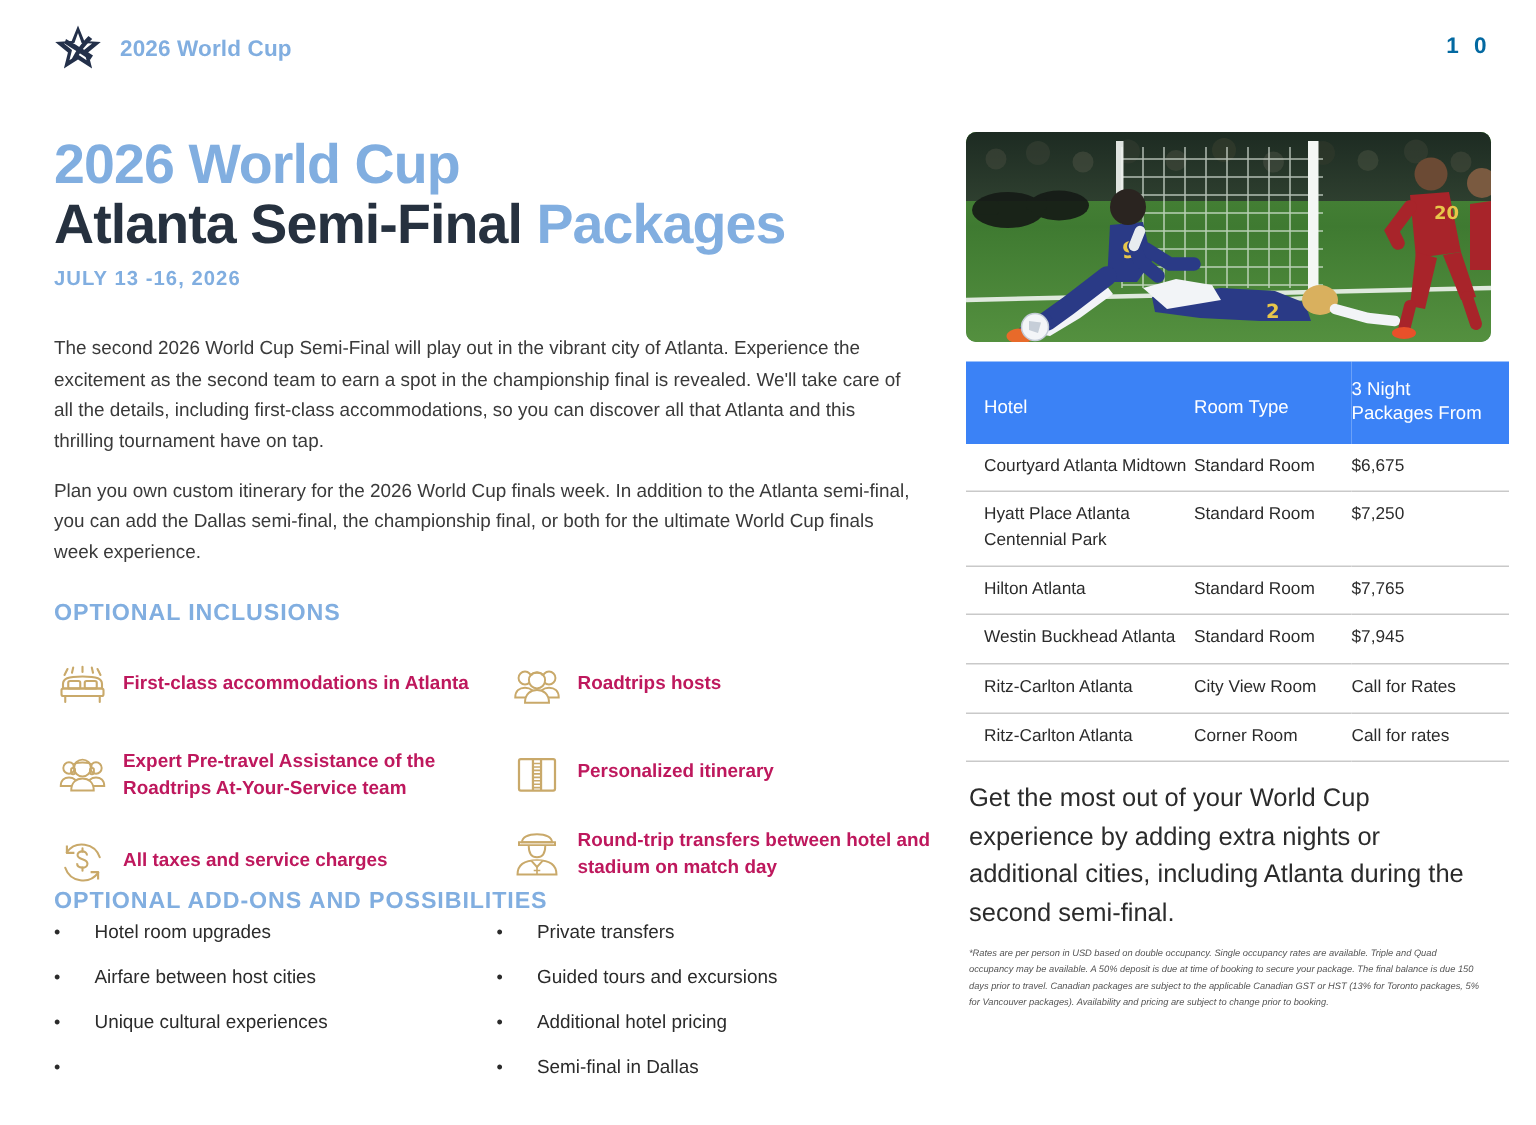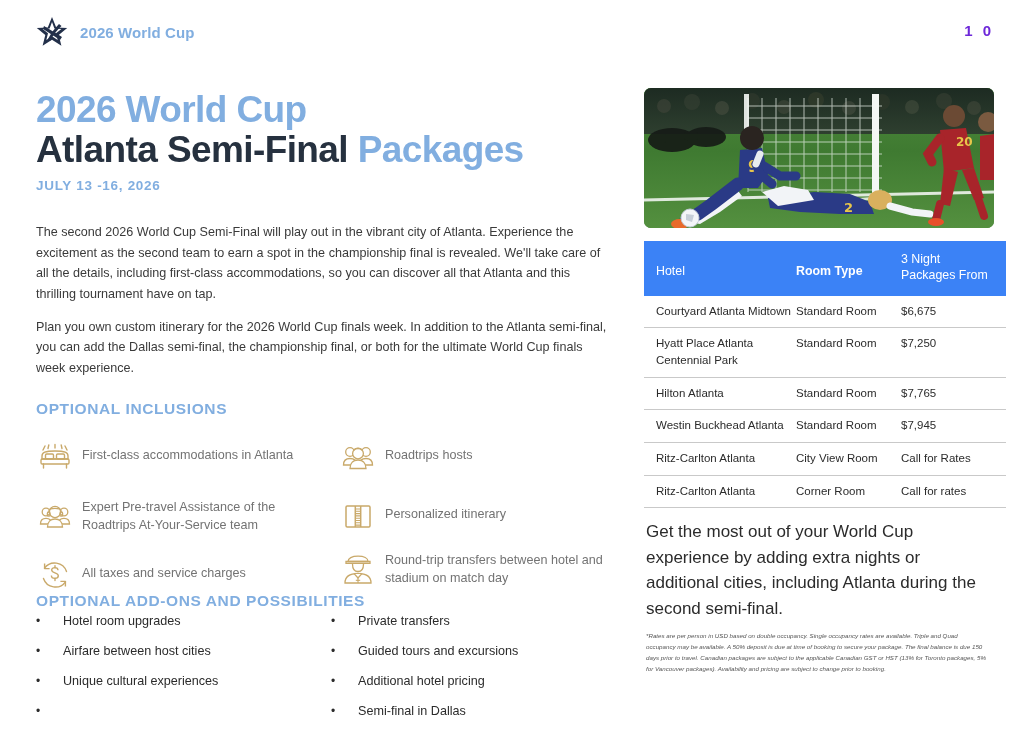"1 0" .page-num { color: #6d28d9 -> #0369a1 }
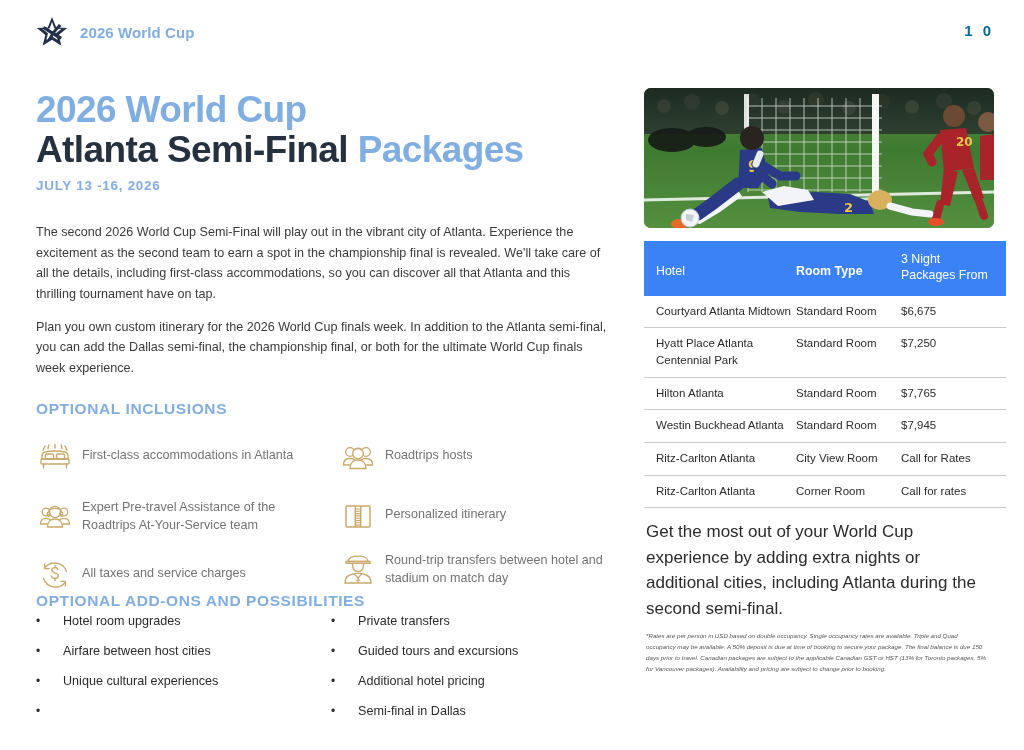"Room Type" table.rates thead th.c2 { font-weight: bold -> none }
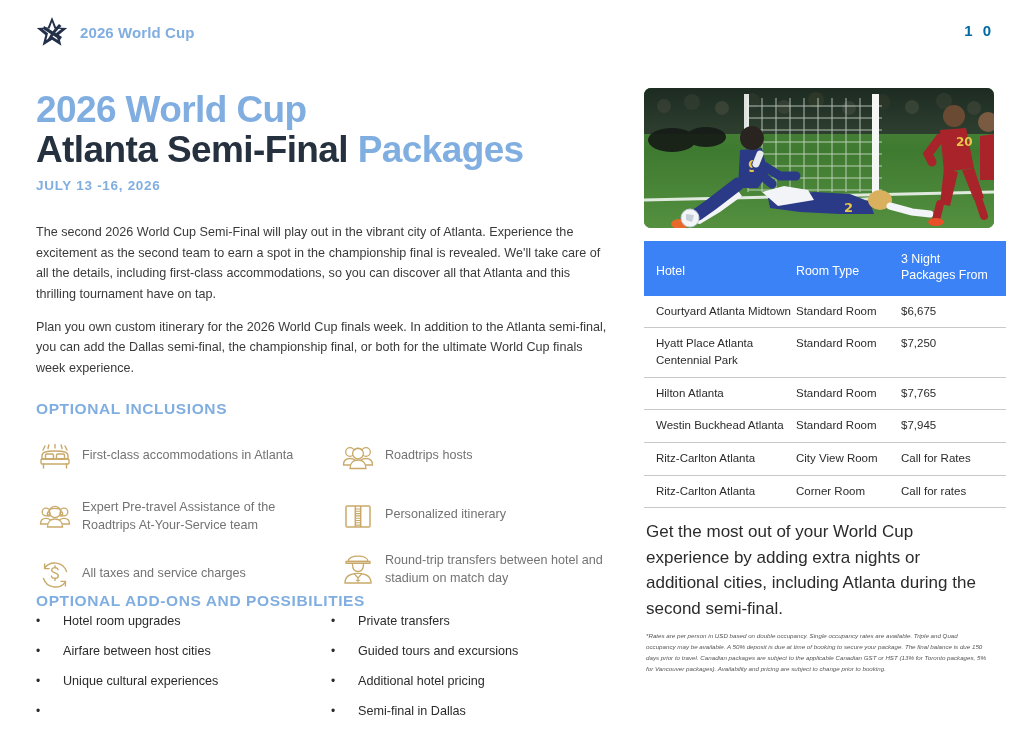"First-class accommodations in Atlanta" .incl-label { color: #737373 -> #be185d; font-weight: none -> bold }
